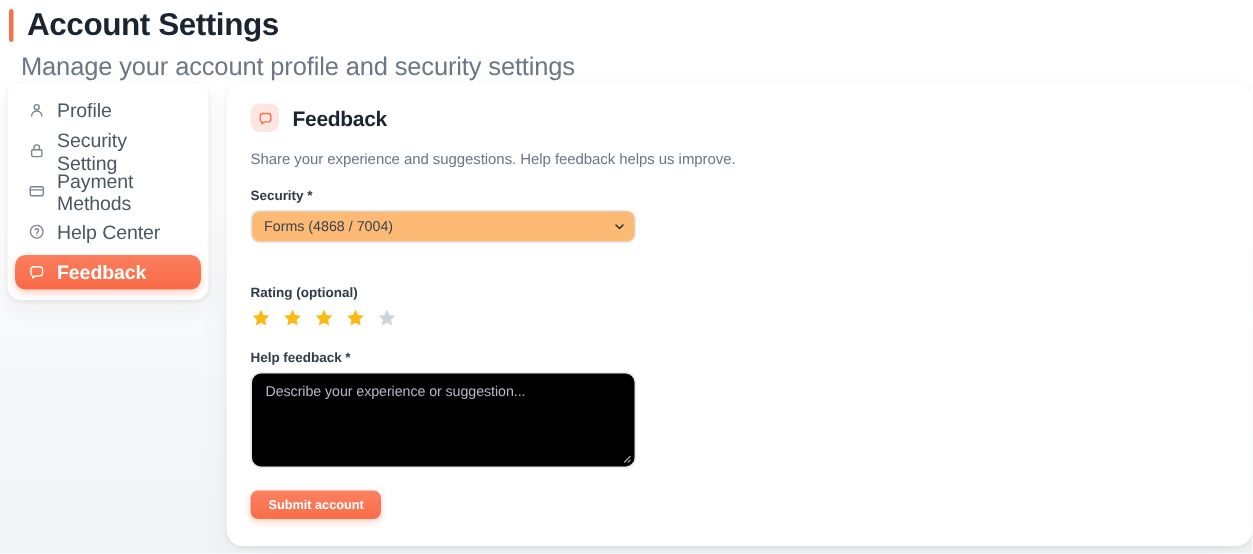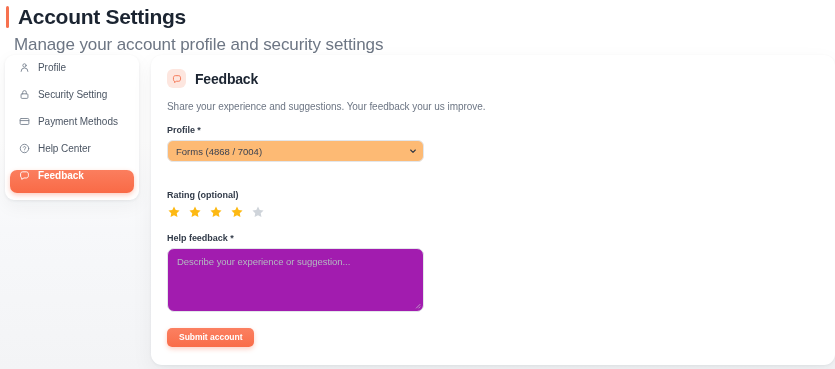"Profile" .nav-item { align-items: none -> center; font-size: 10px -> 13px }
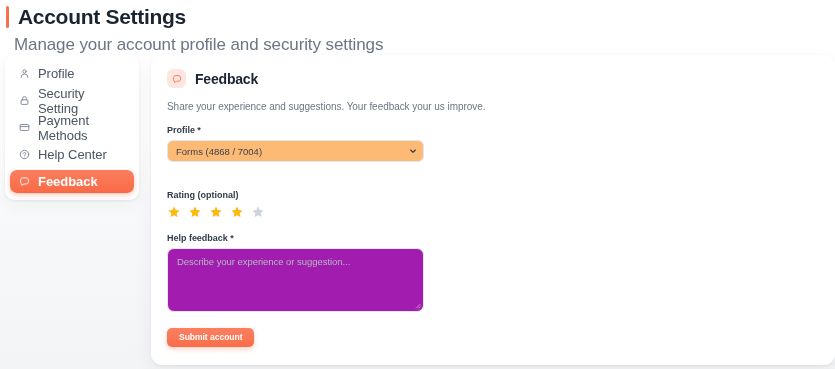"Share your experience and suggestions." p.card-desc { text: Your feedback your -> Help feedback helps }
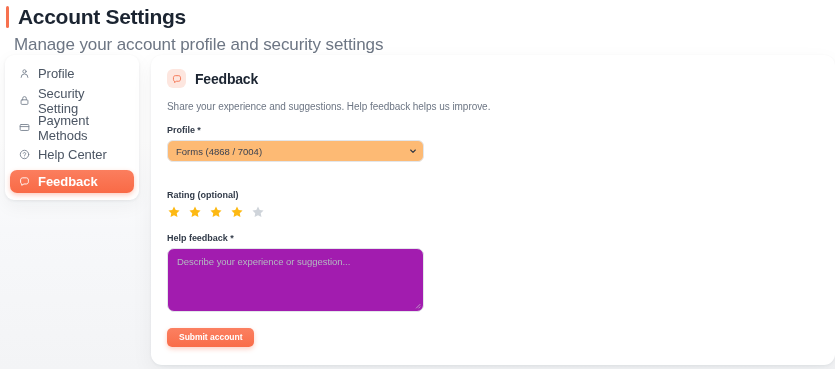"Profile *" div.field-label { text: Profile -> Security }
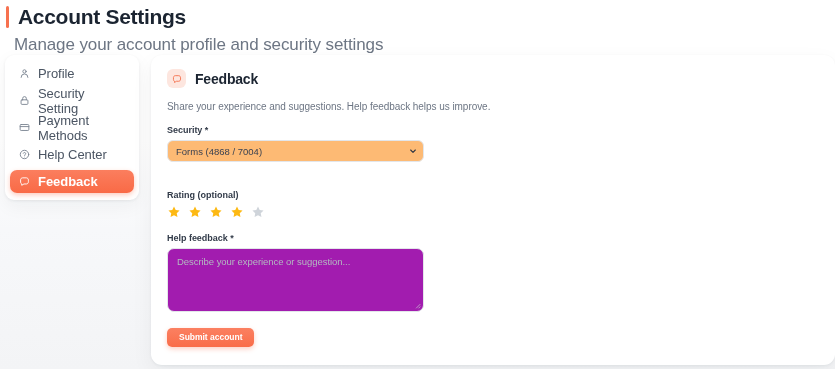"Describe your experience or" .textarea { background: #a21caf -> #000000 }
